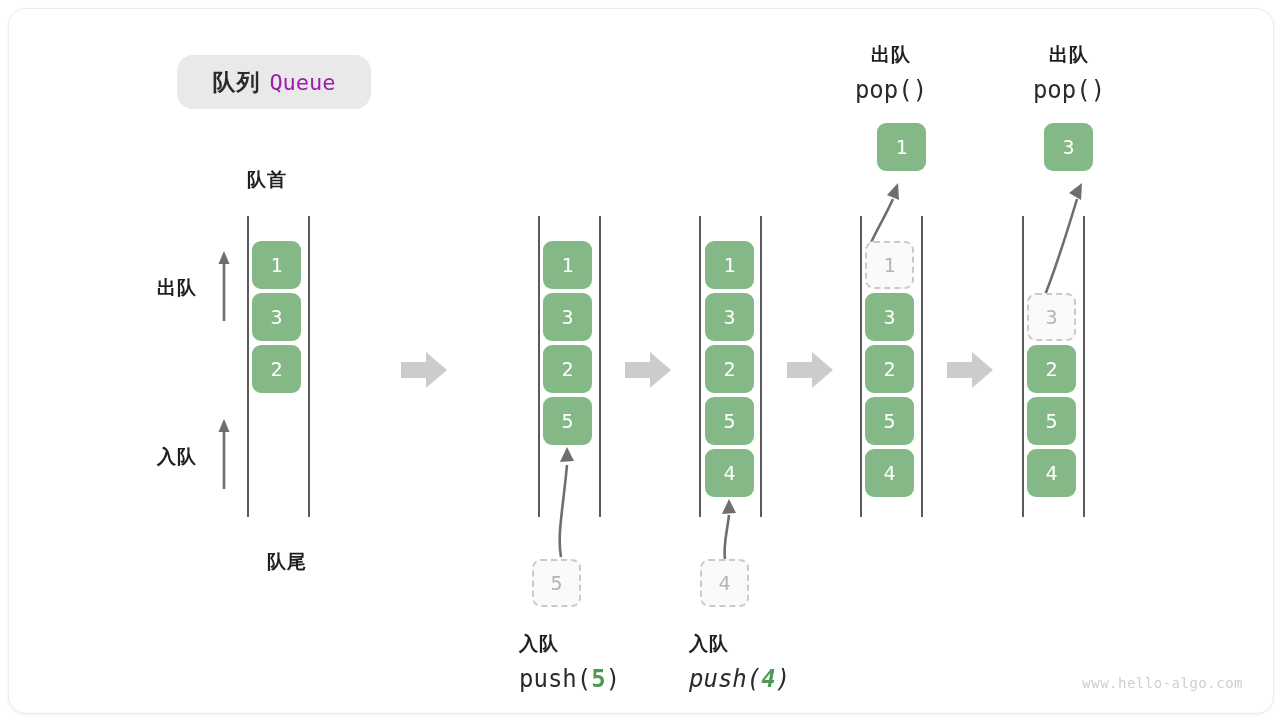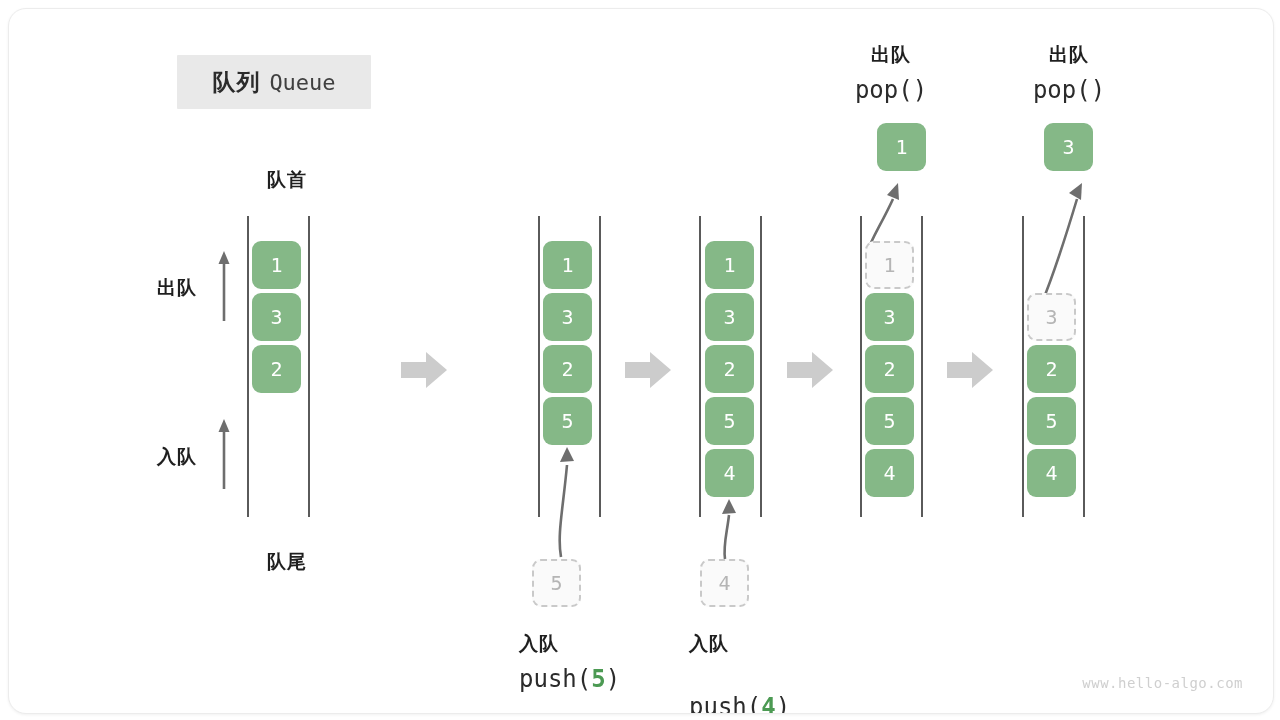"队列" #title-badge { border-radius: 1px -> 16px }
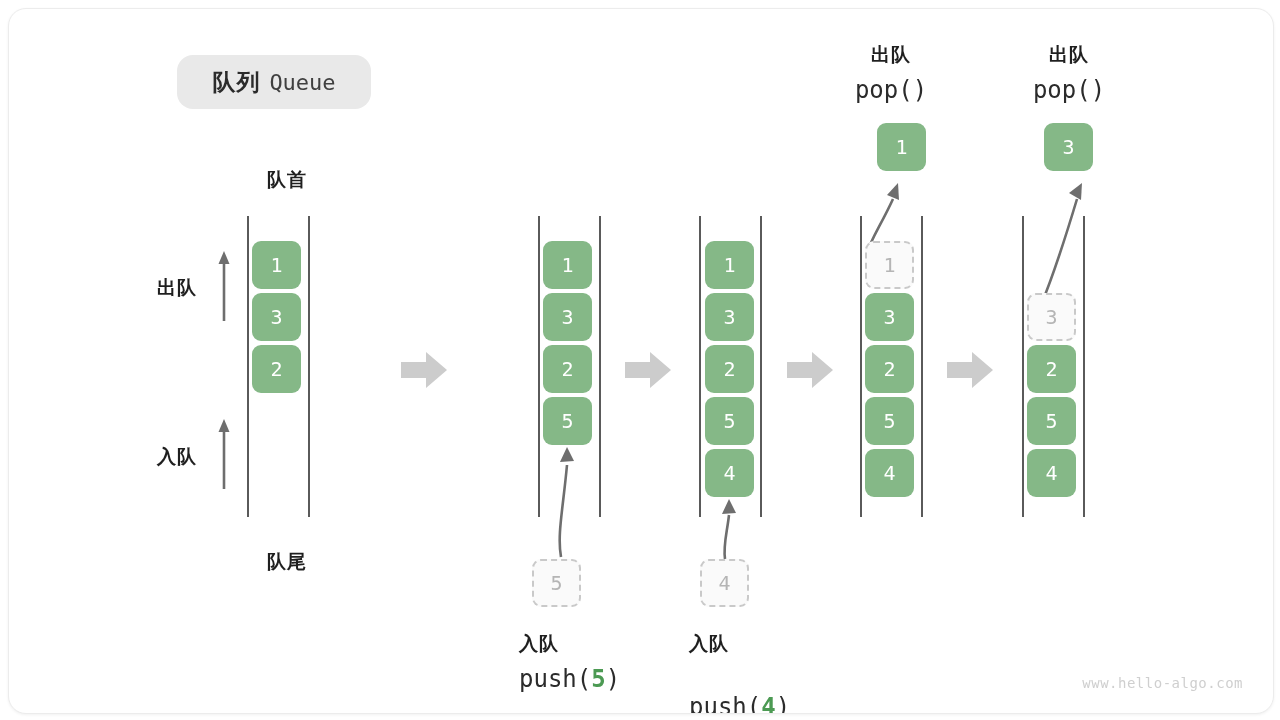"Queue" #title-badge .en { color: #404040 -> #a21caf }
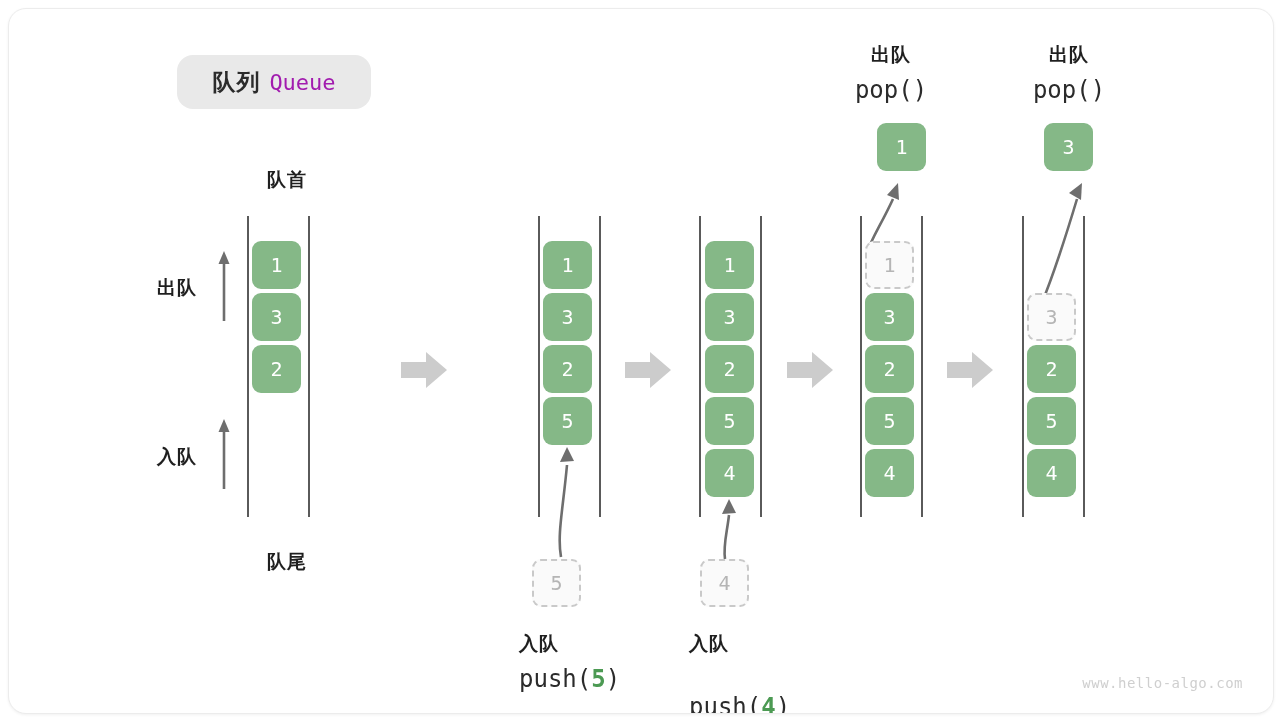"队首" div.abs { text-align: right -> left }
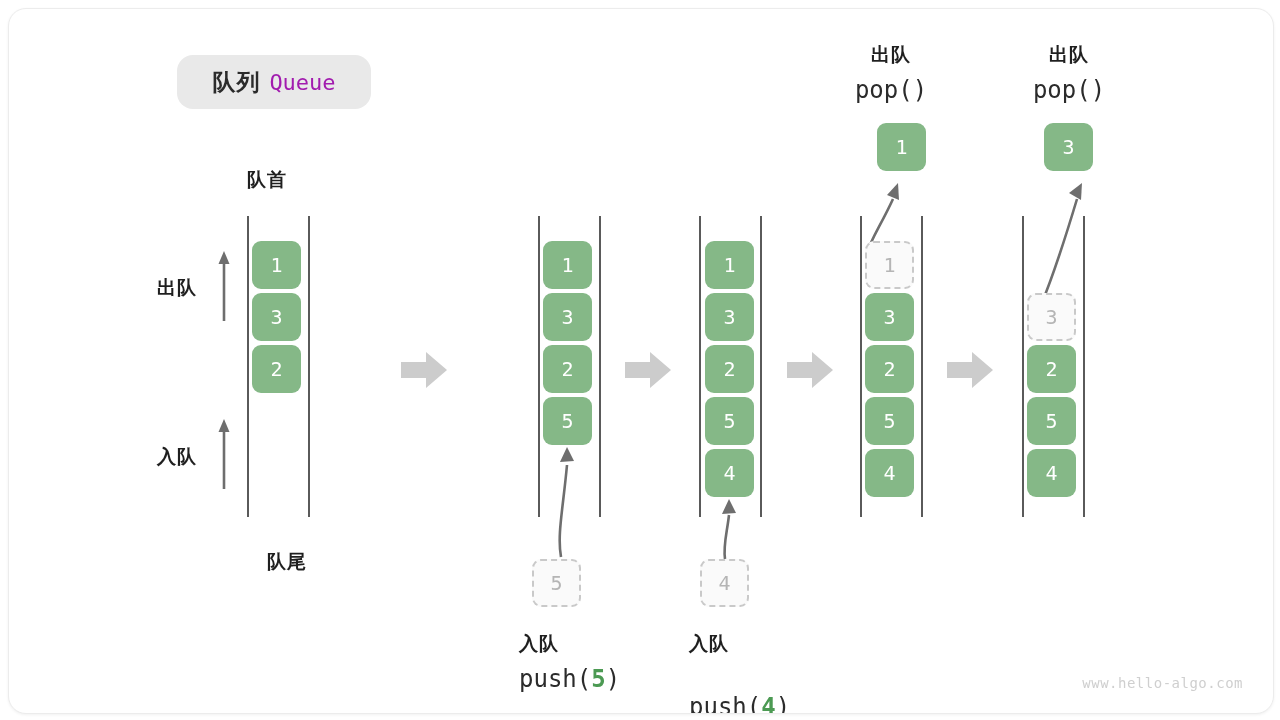"push(4)" div.abs { font-style: none -> italic; top: 684px -> 656px }
